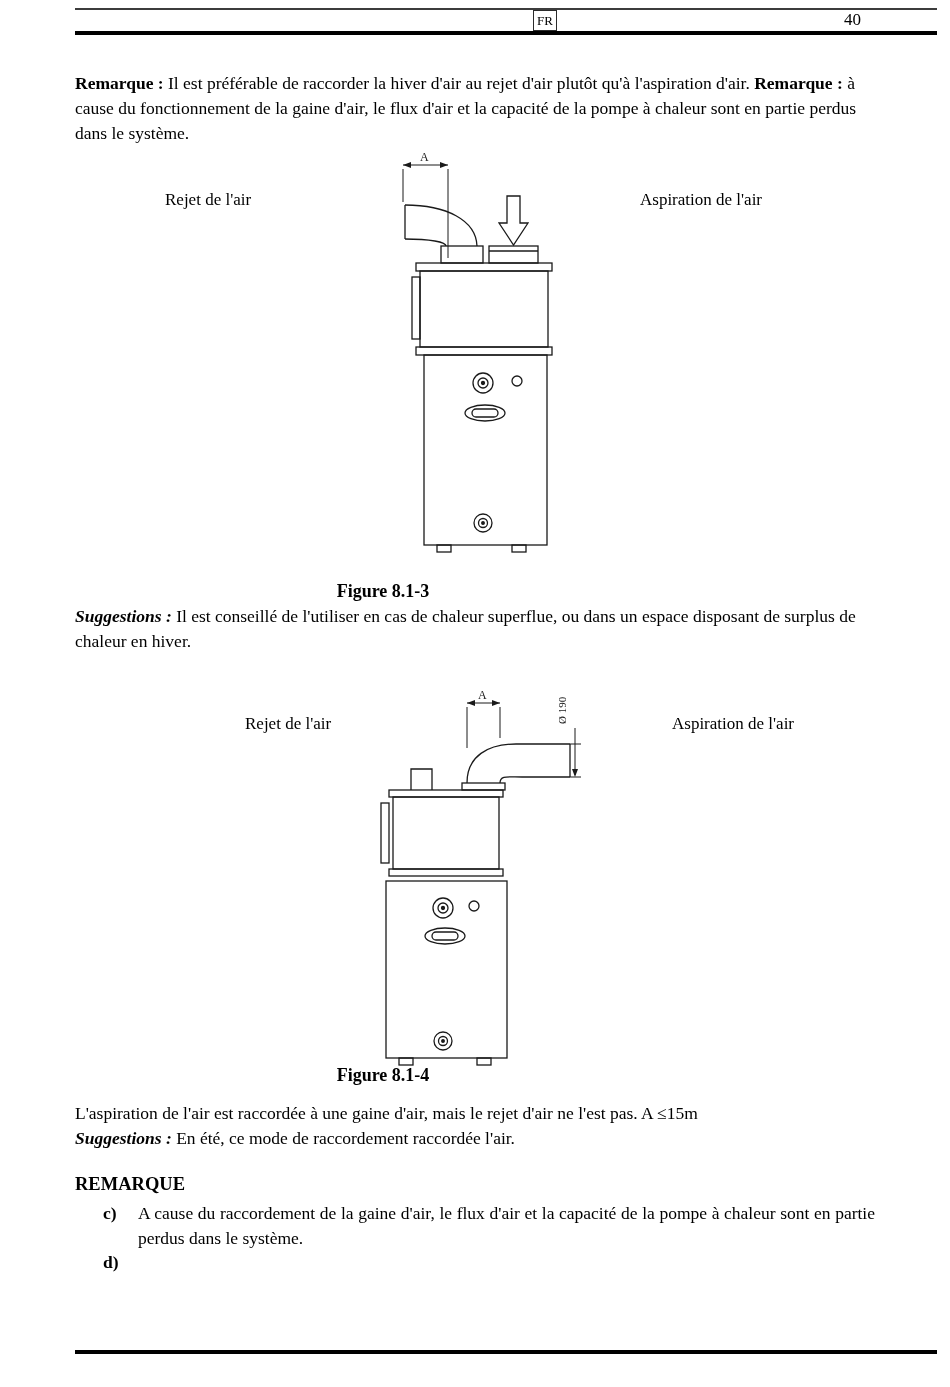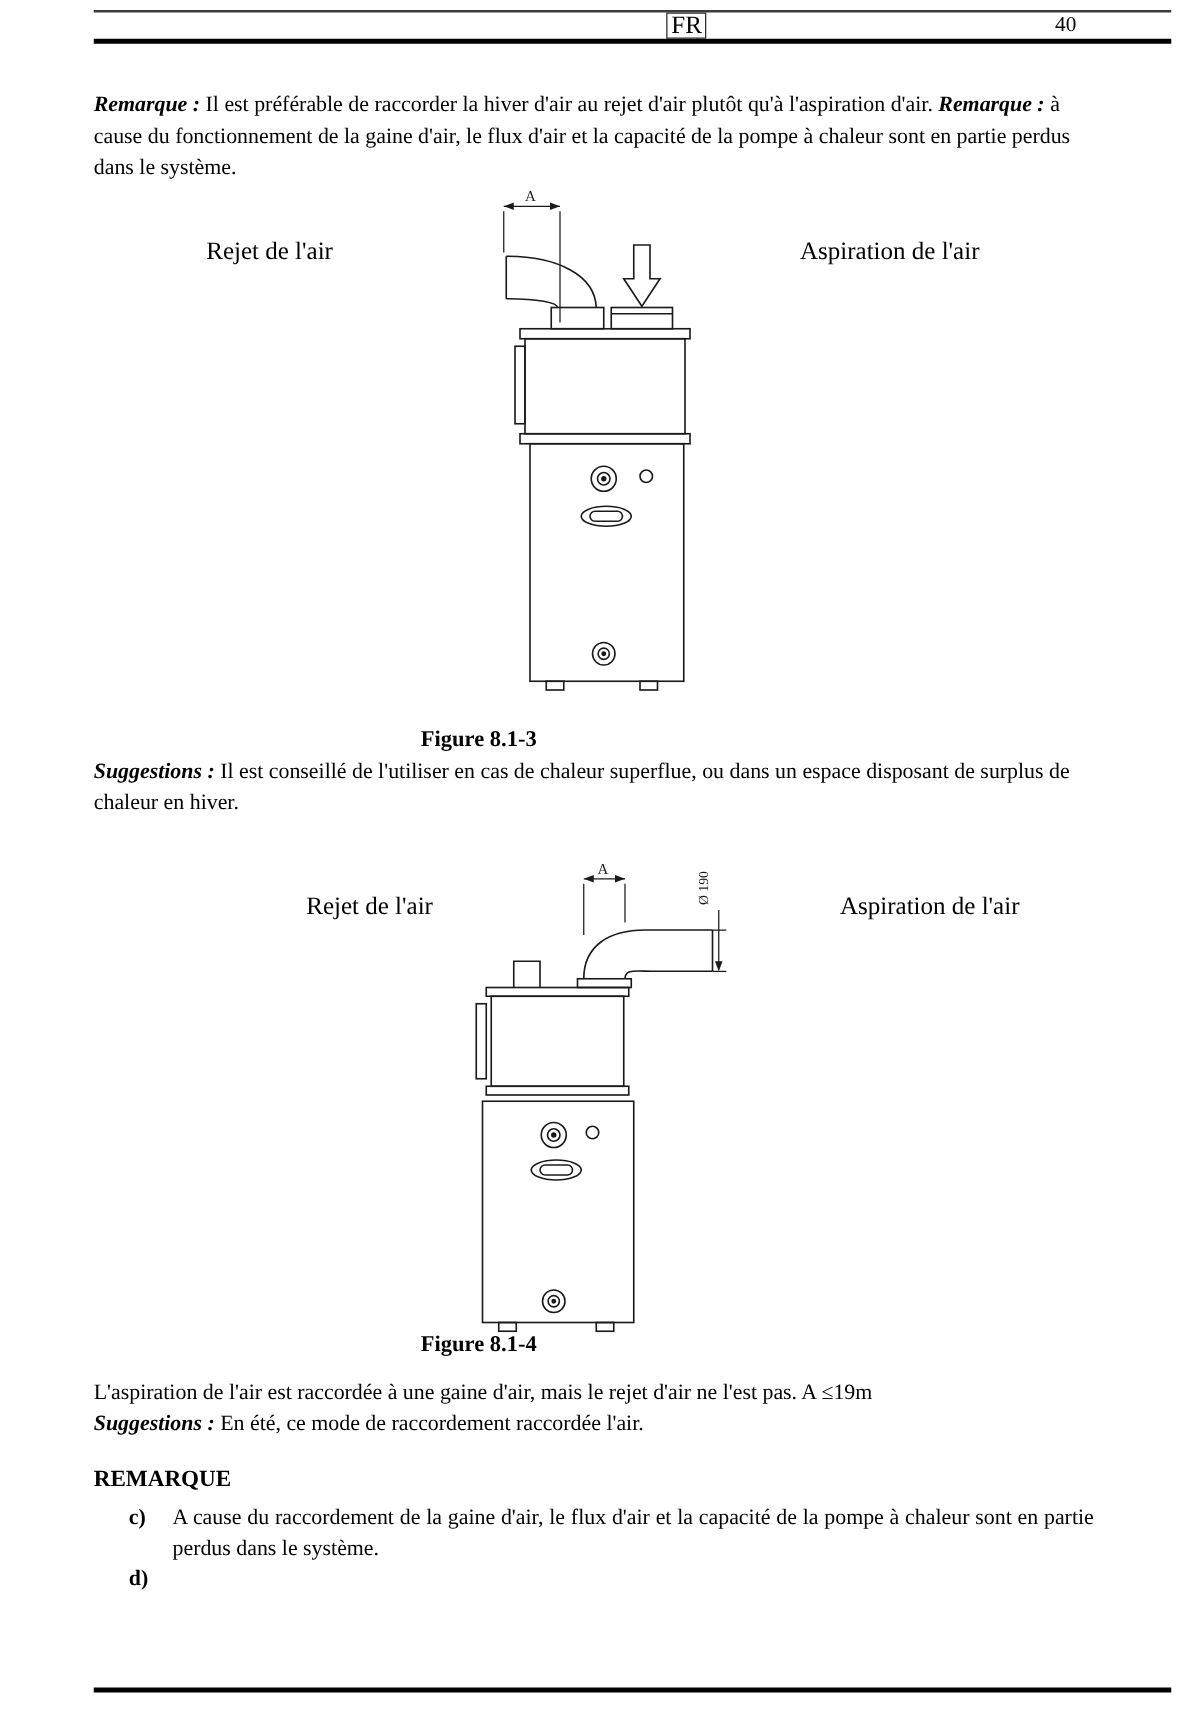"FR" .lang-box { font-size: 20px -> 13px }
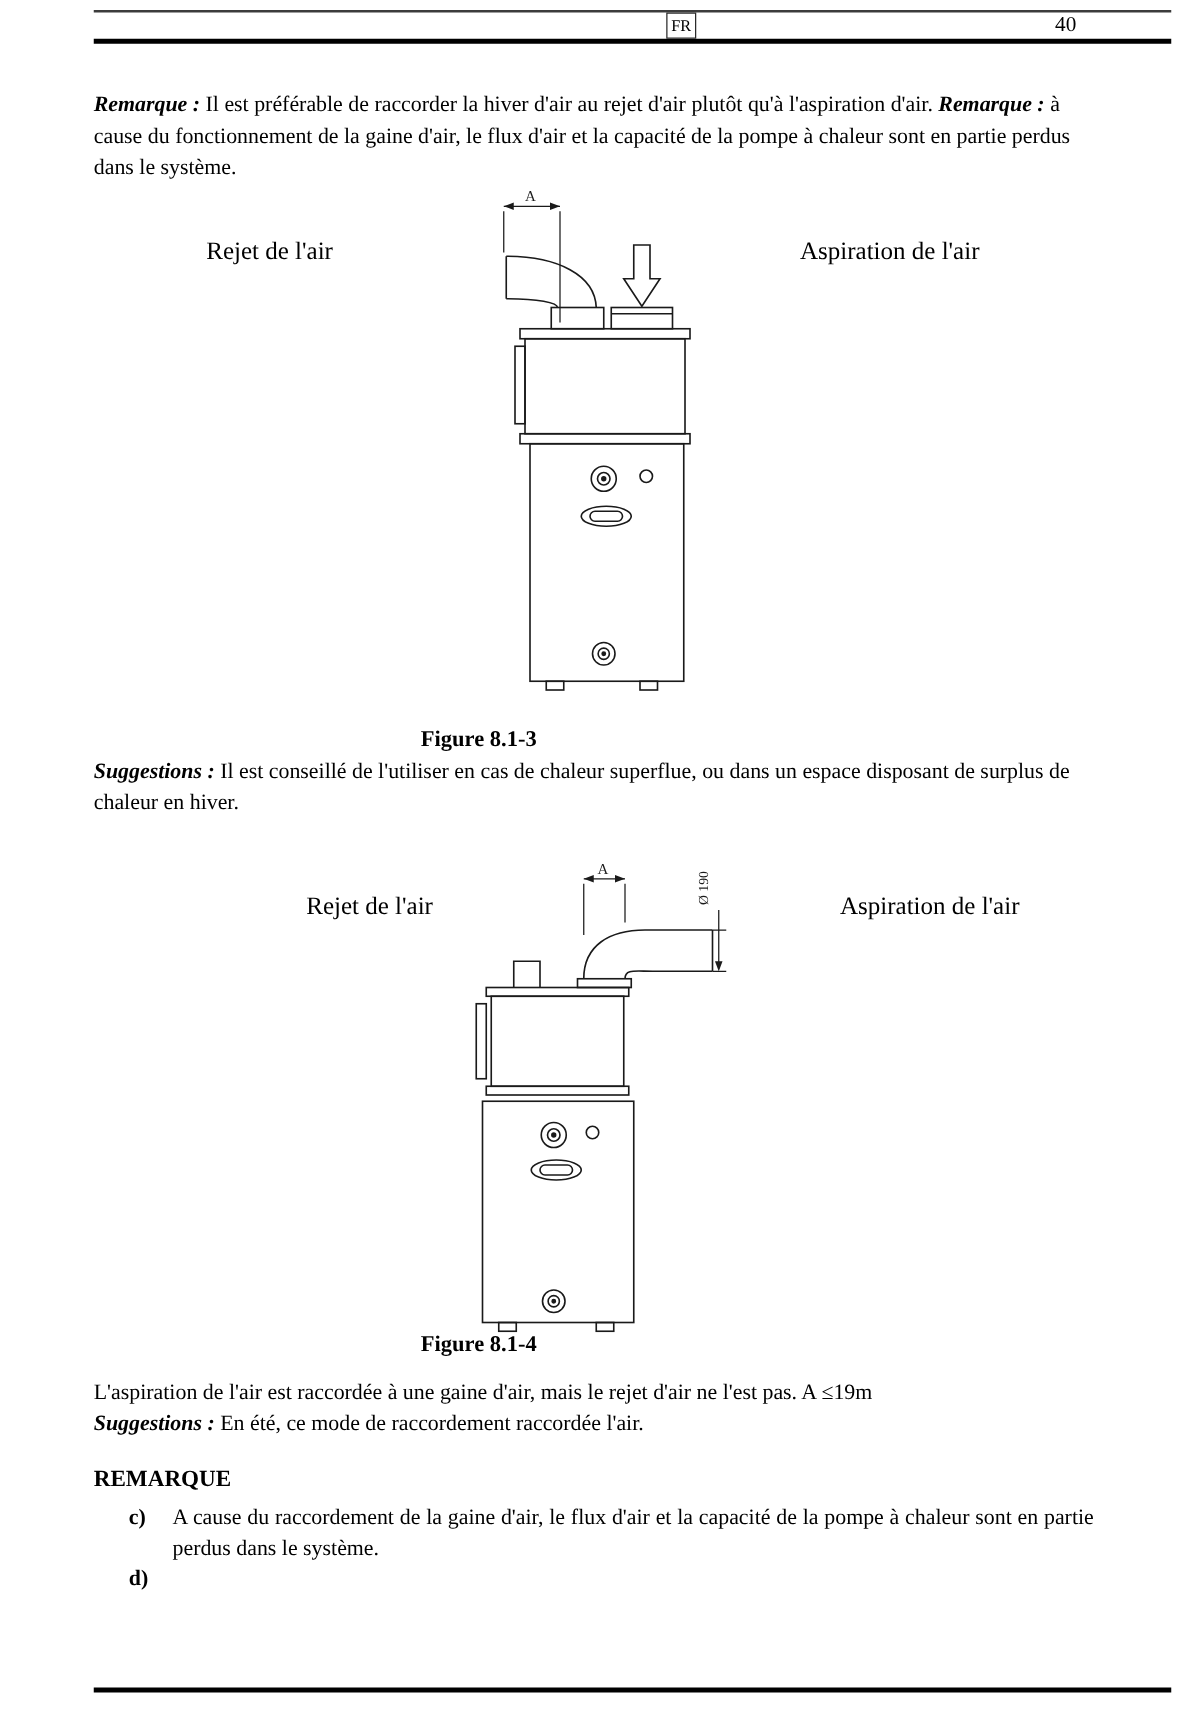"Remarque :" .bi { font-style: italic -> none }
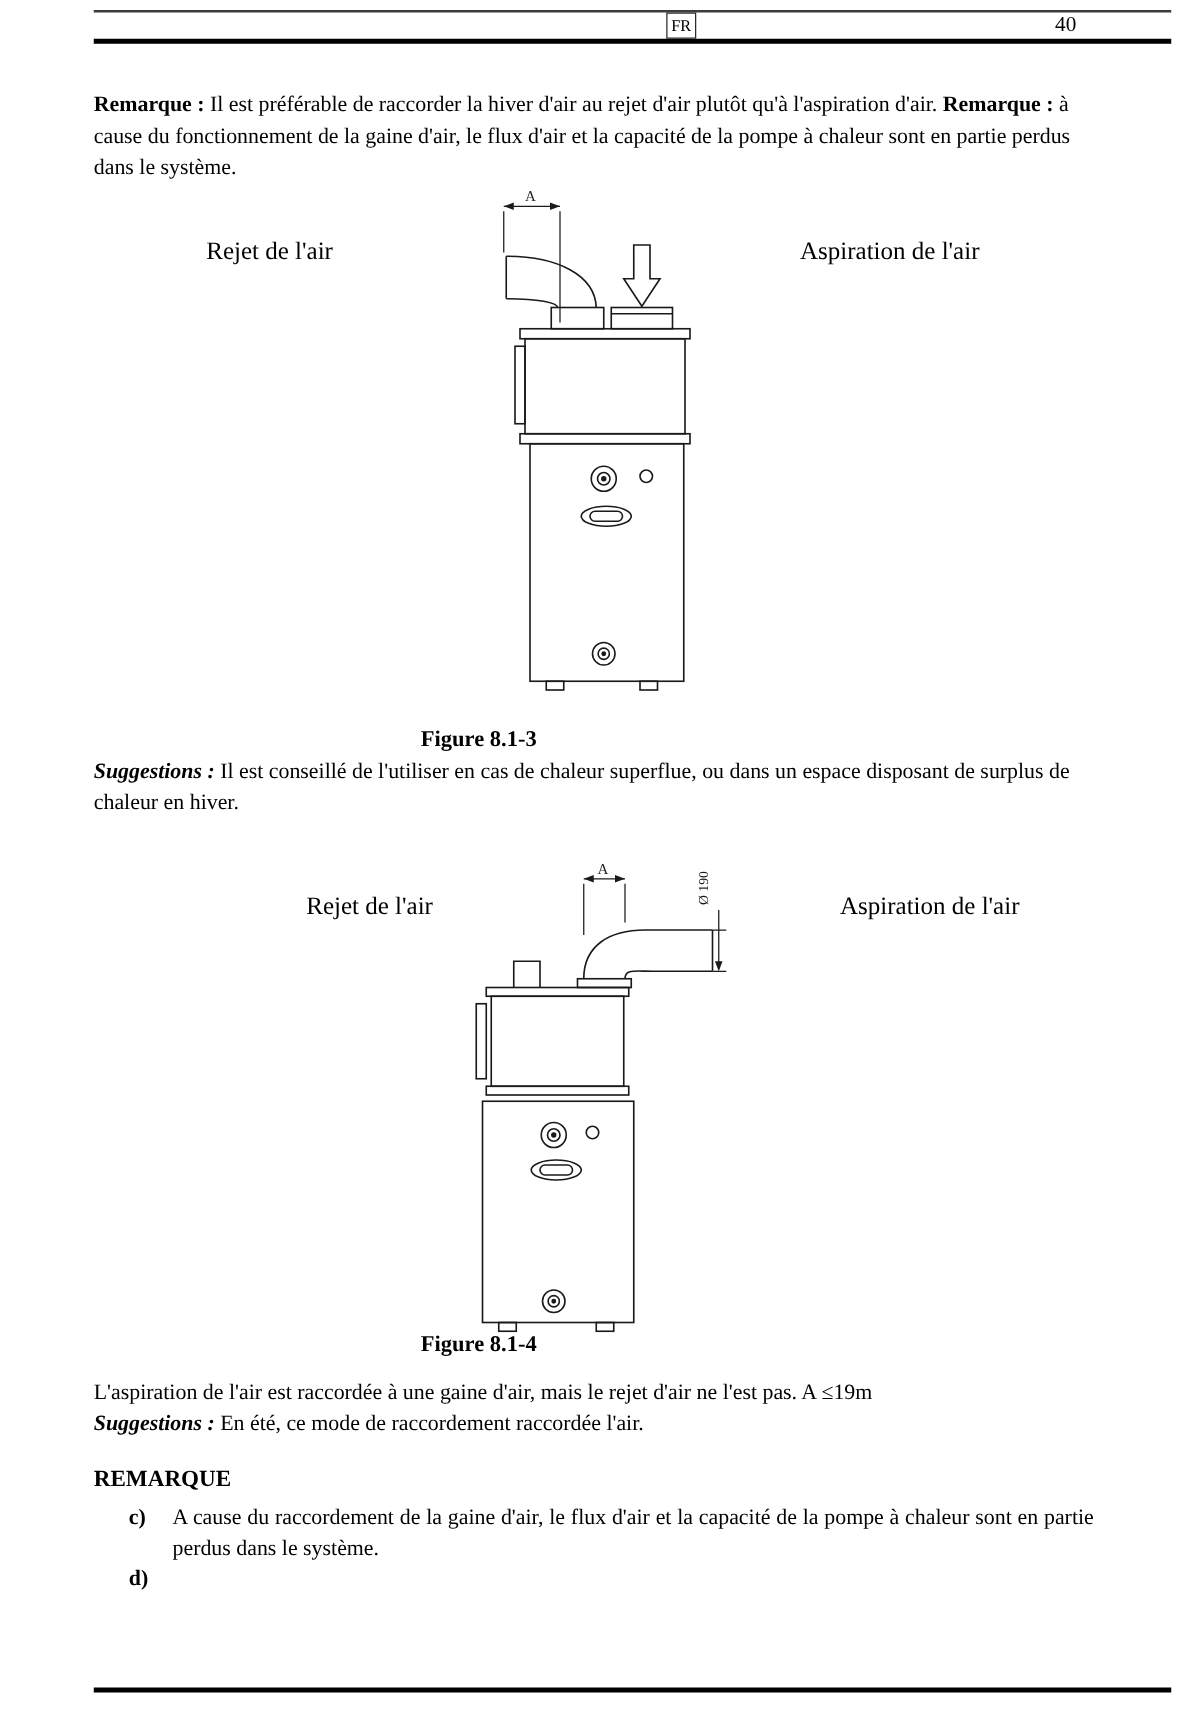"Rejet de l'air" .fig-label { font-size: 20px -> 17px }
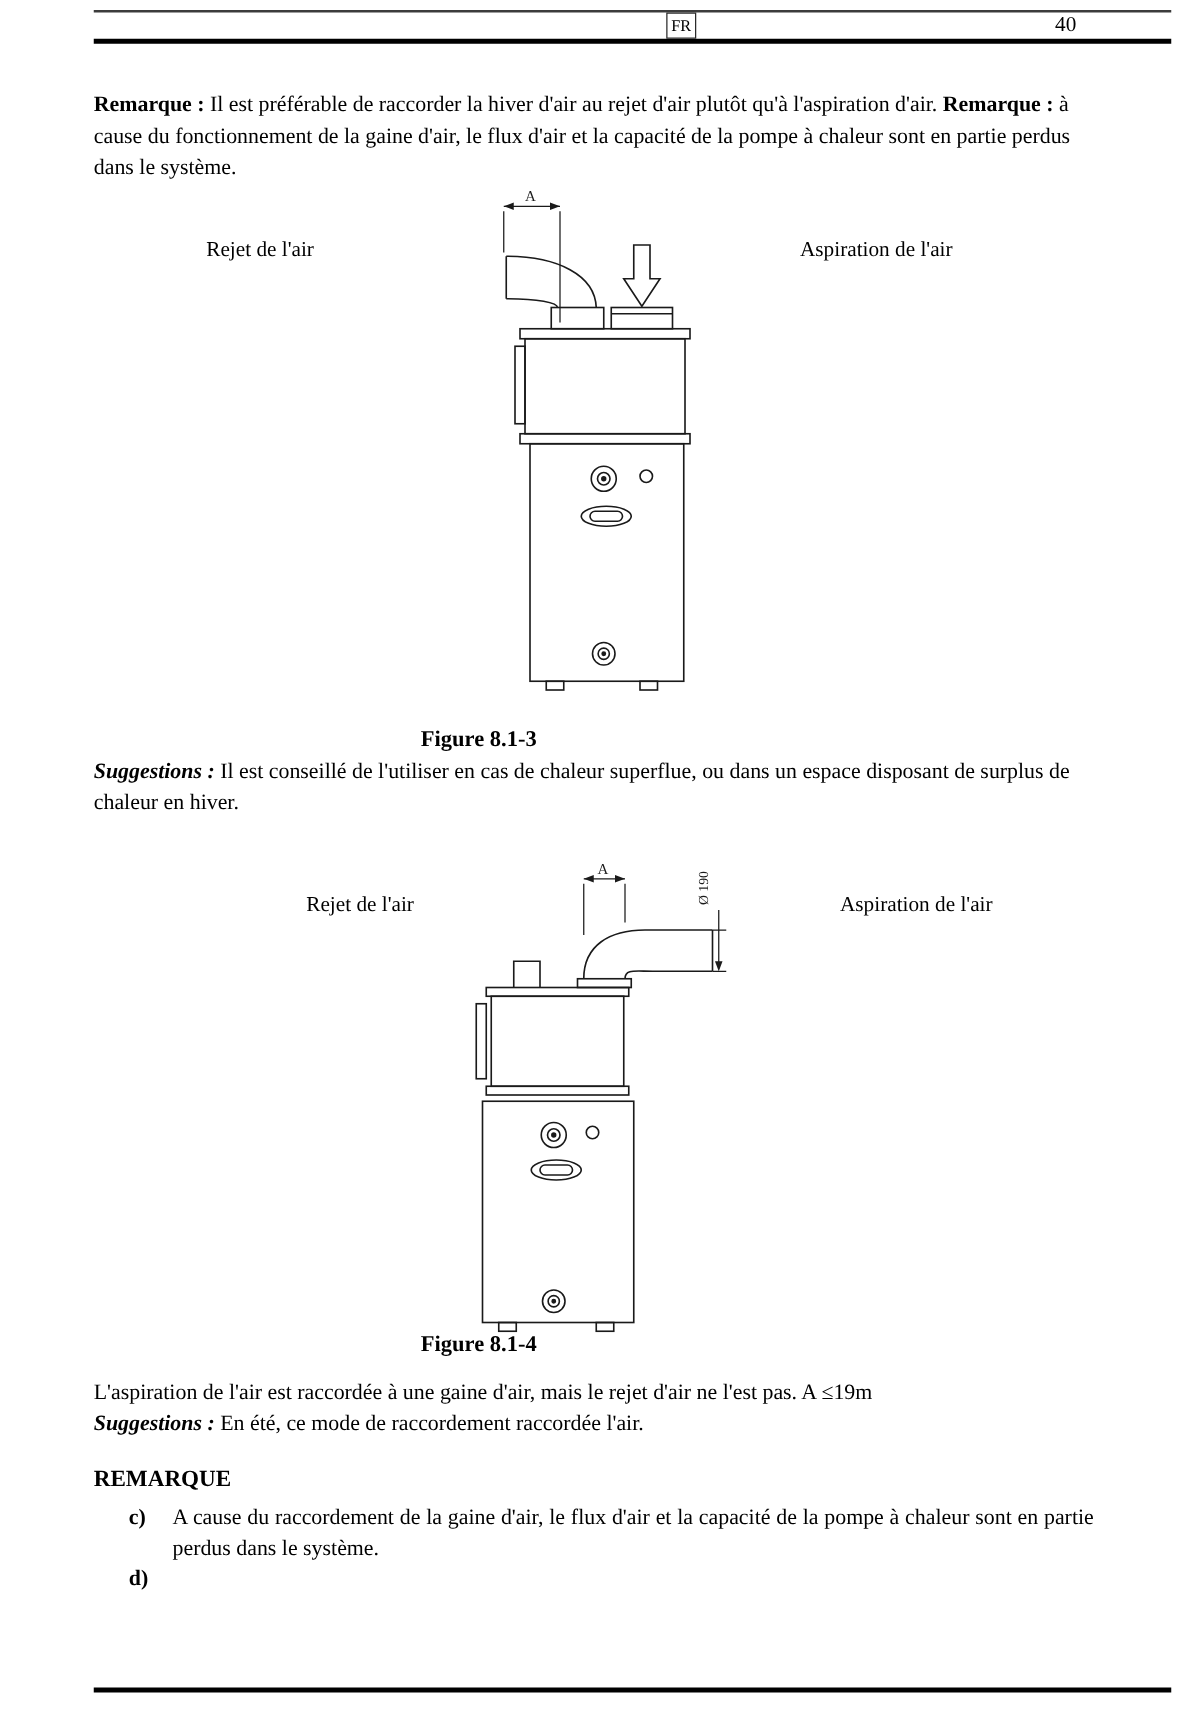"L'aspiration de l'air est raccordée" p.m0 { text: 19m -> 15m }
